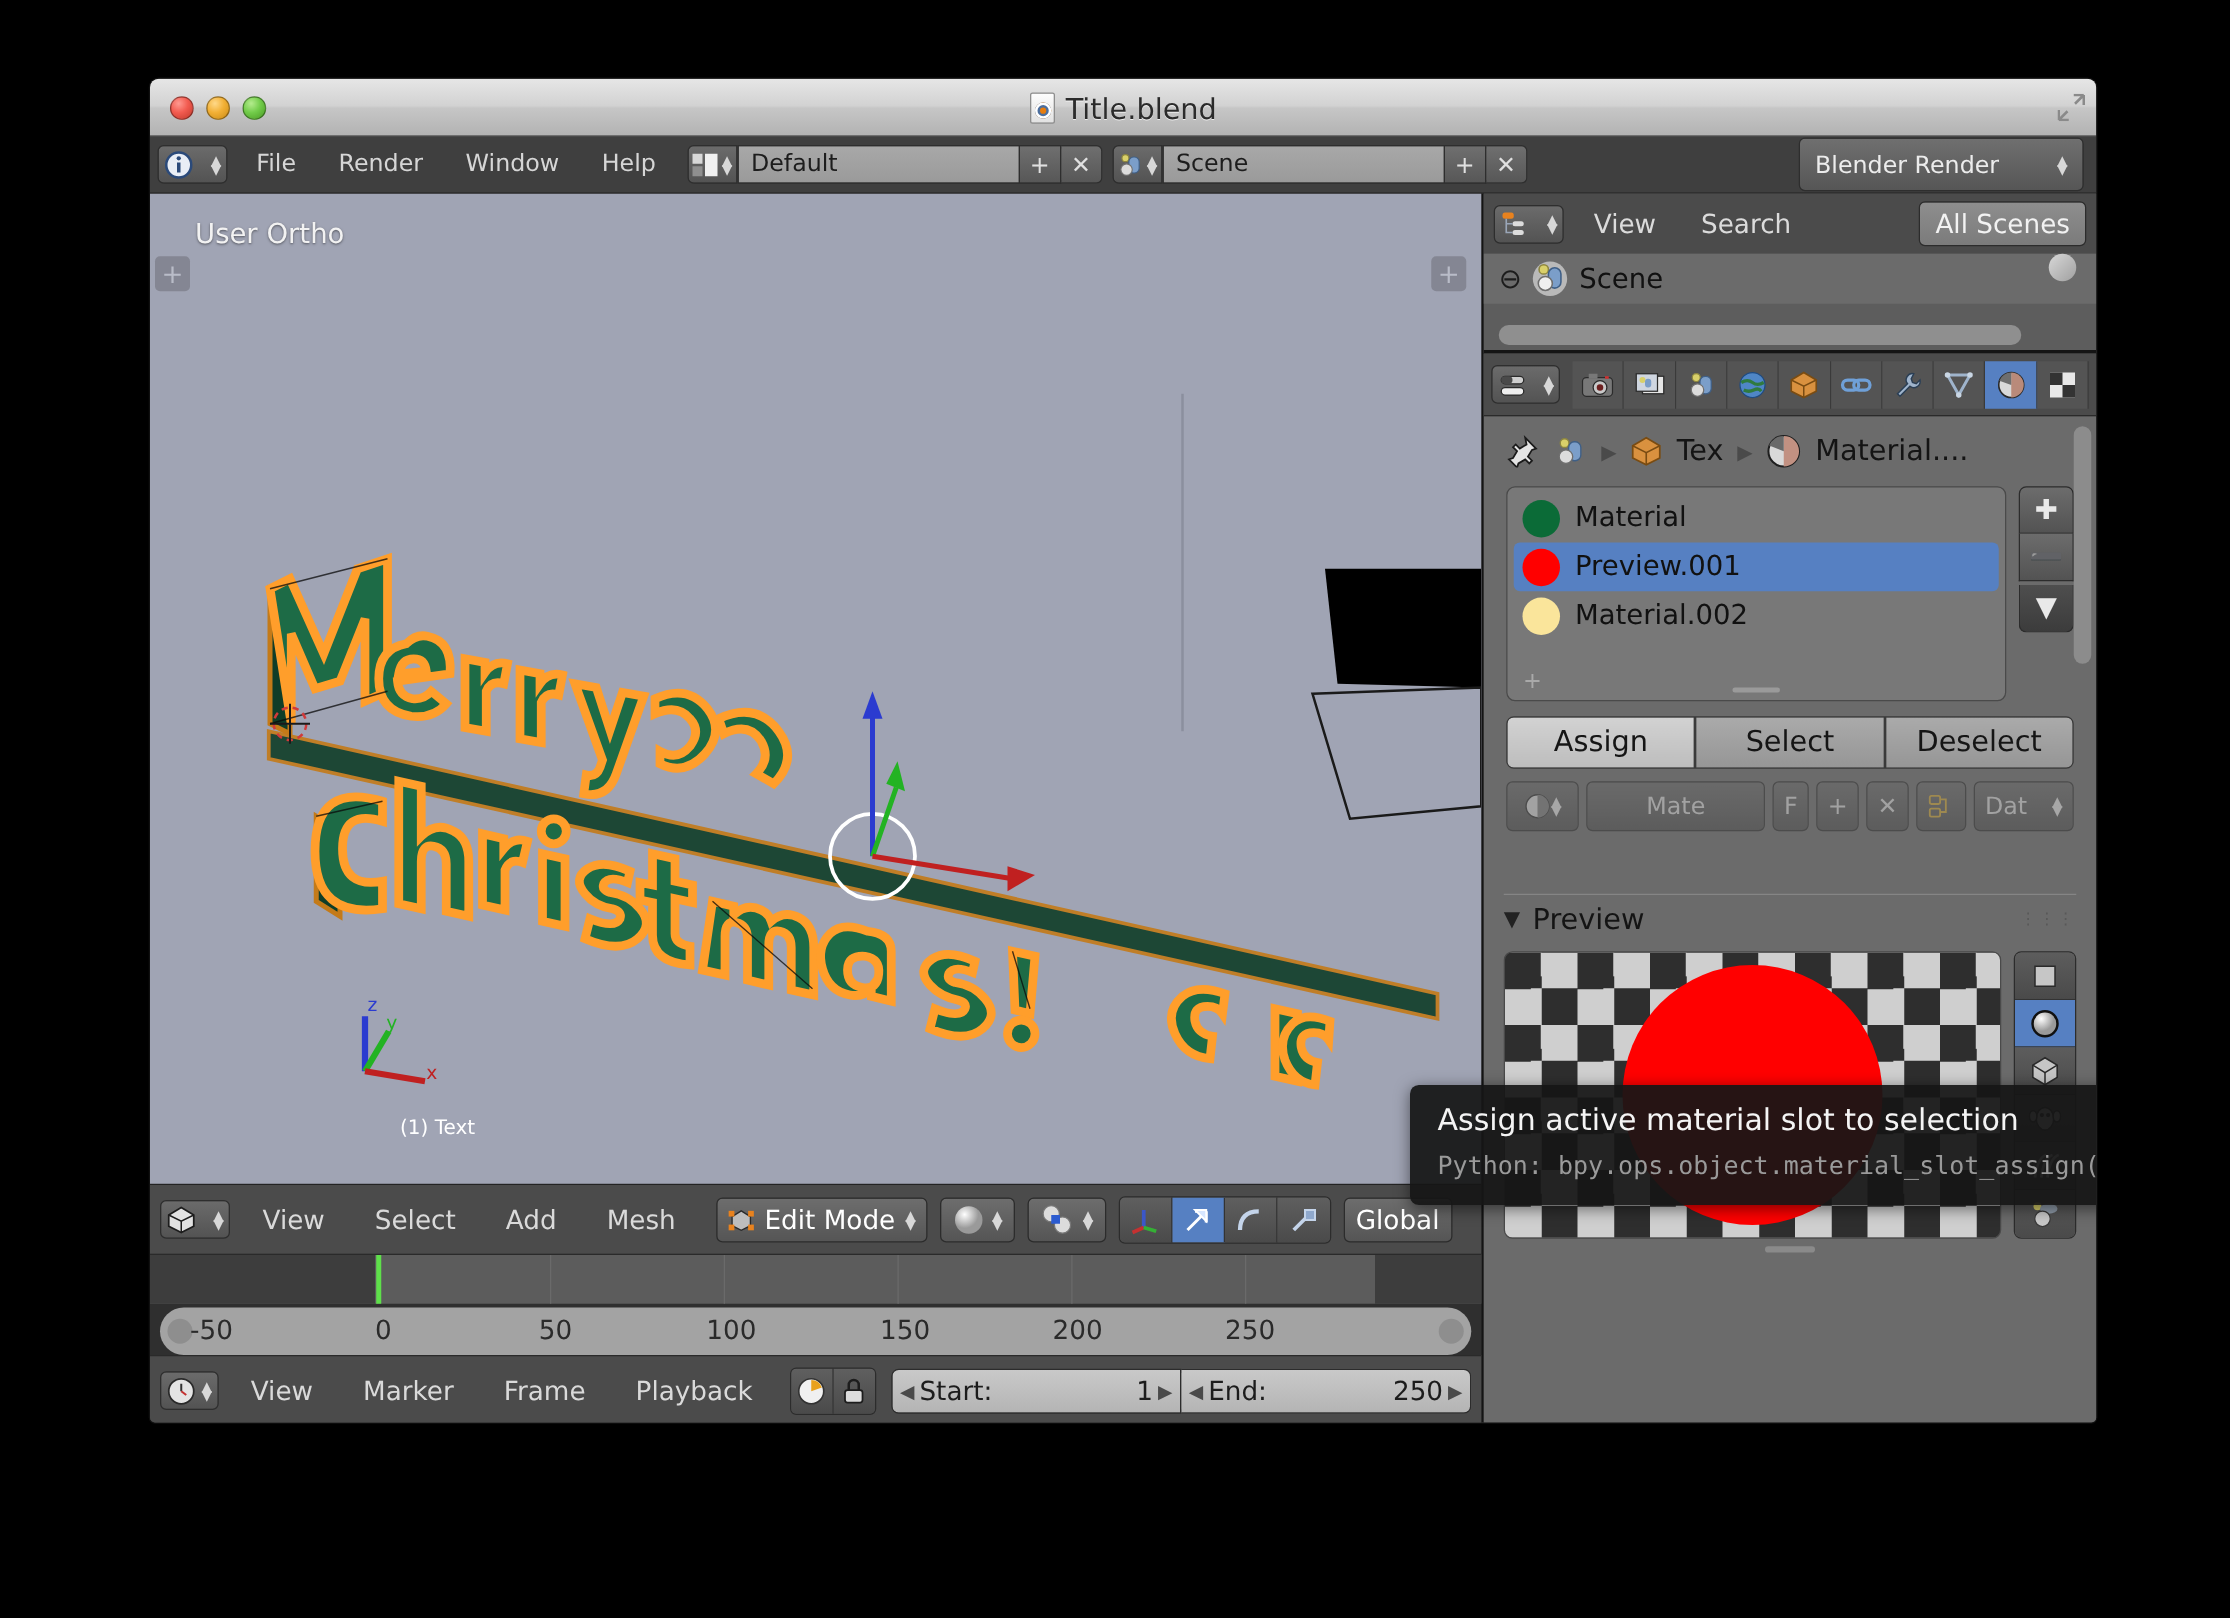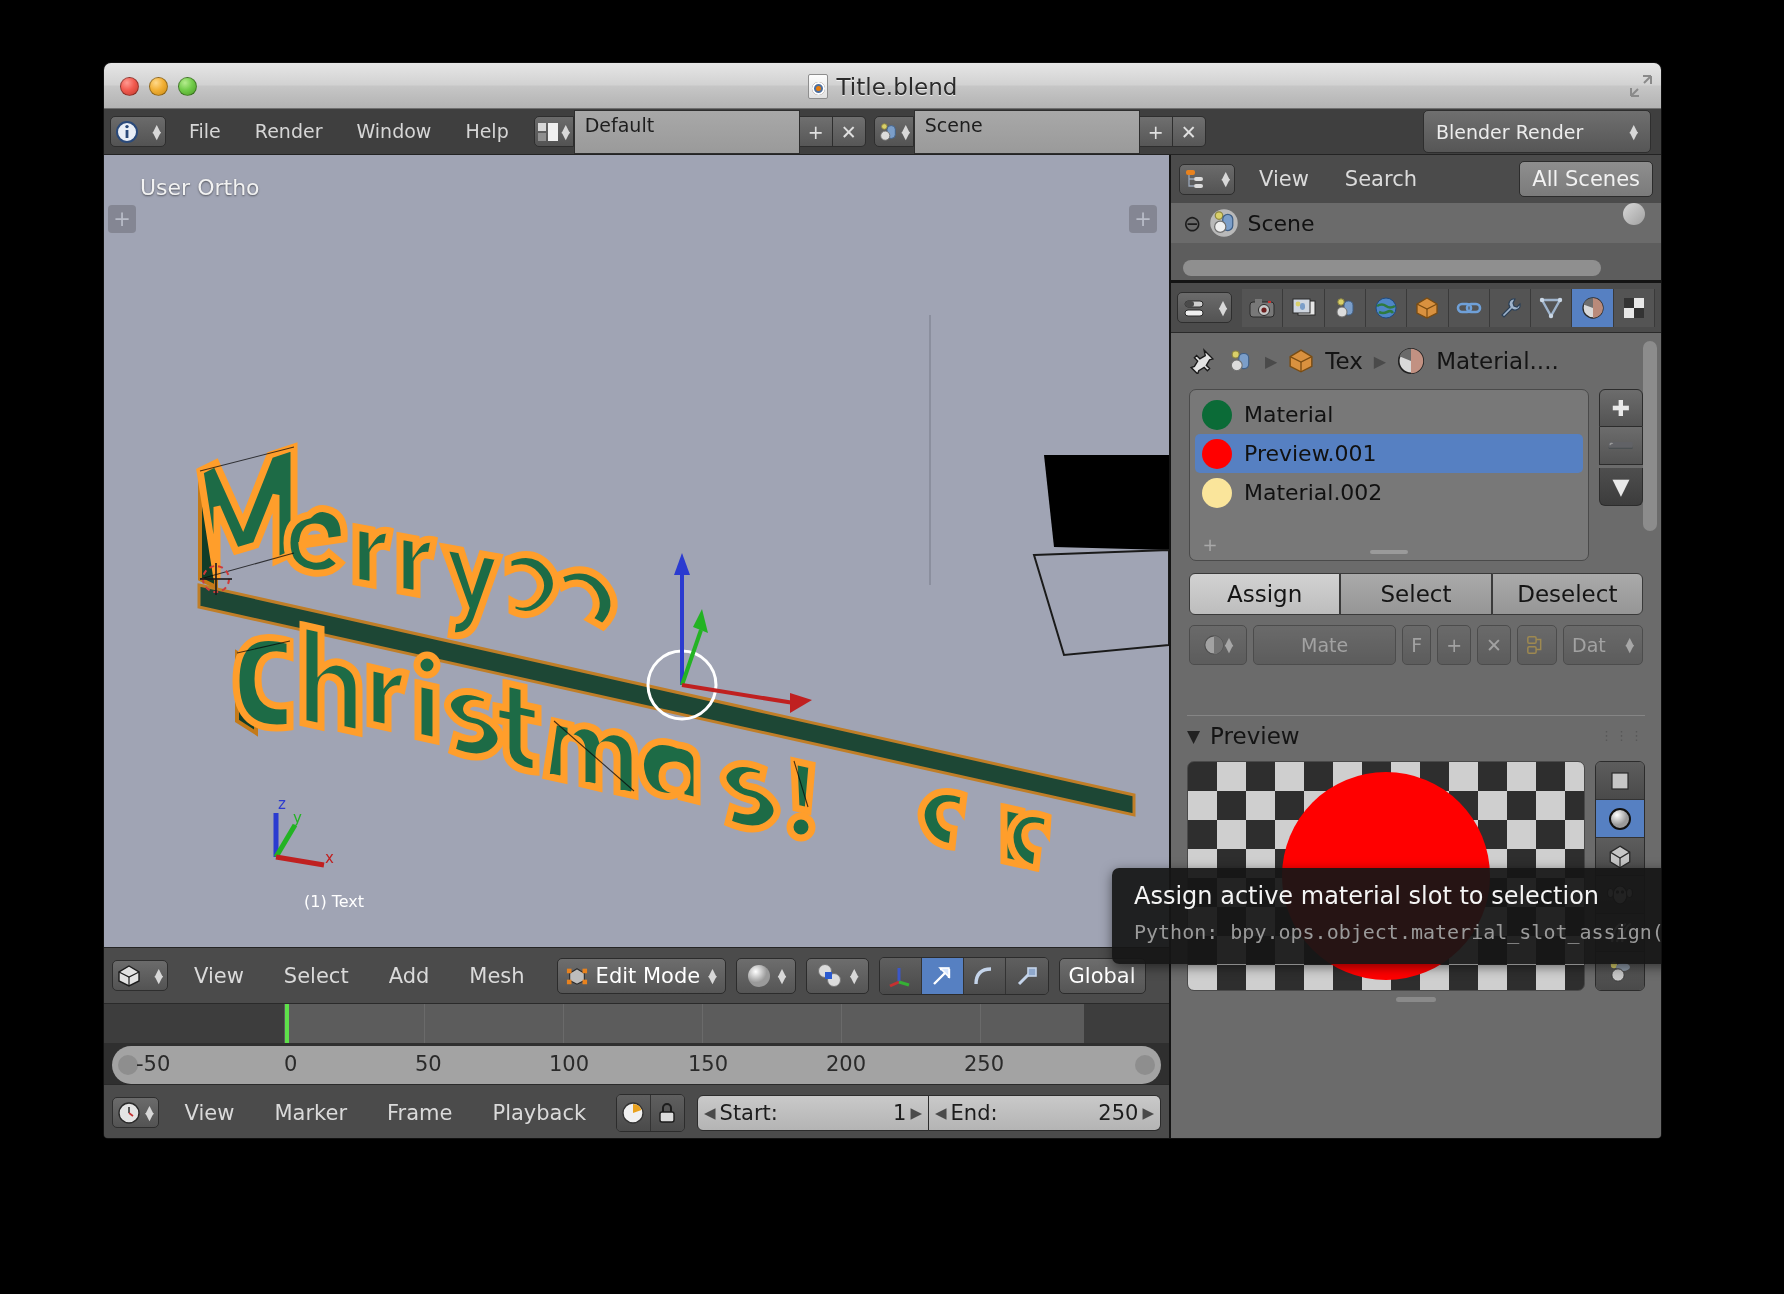"Title.blend" #app-window { left: 104px -> 120px }
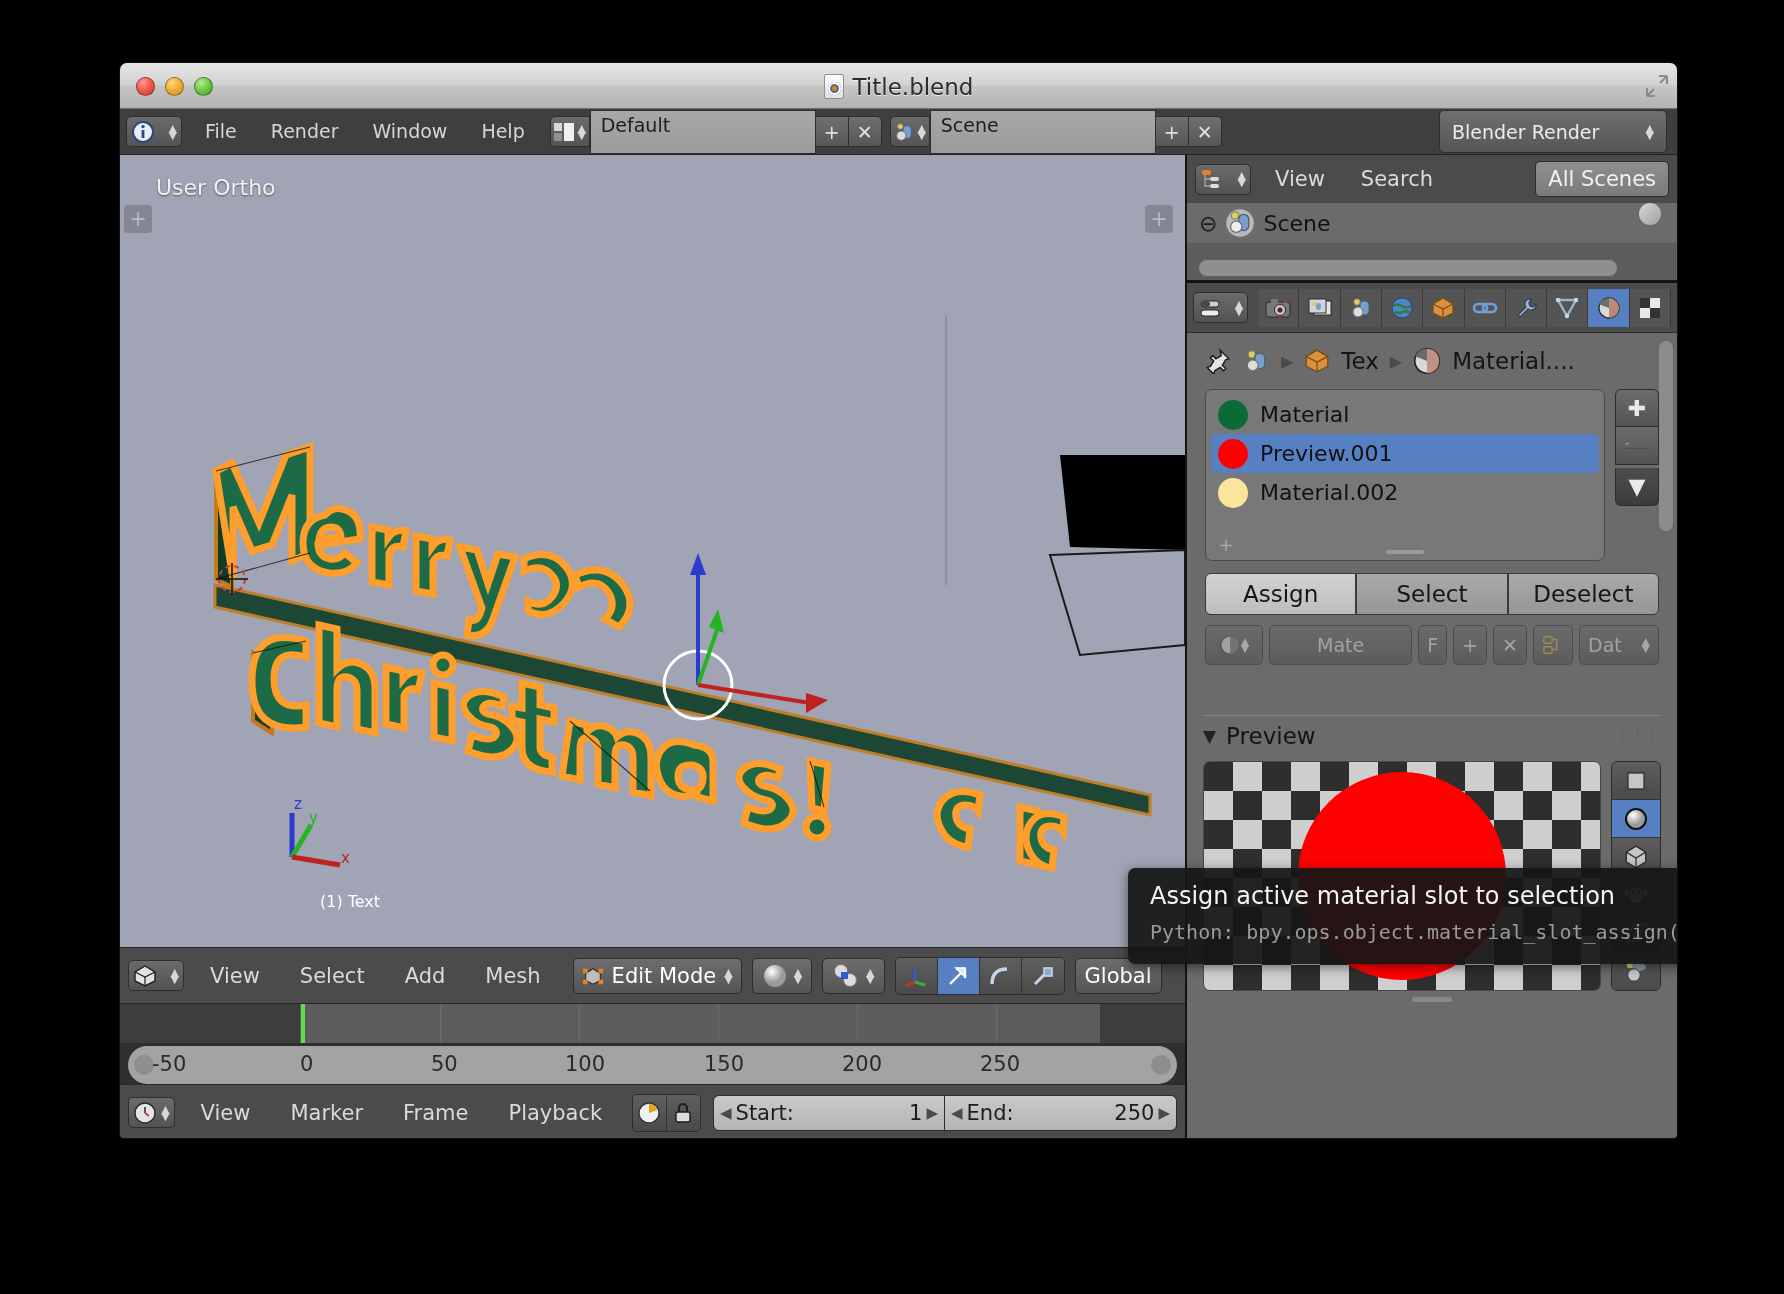"Default" .id-field { height: 44px -> 31px }
